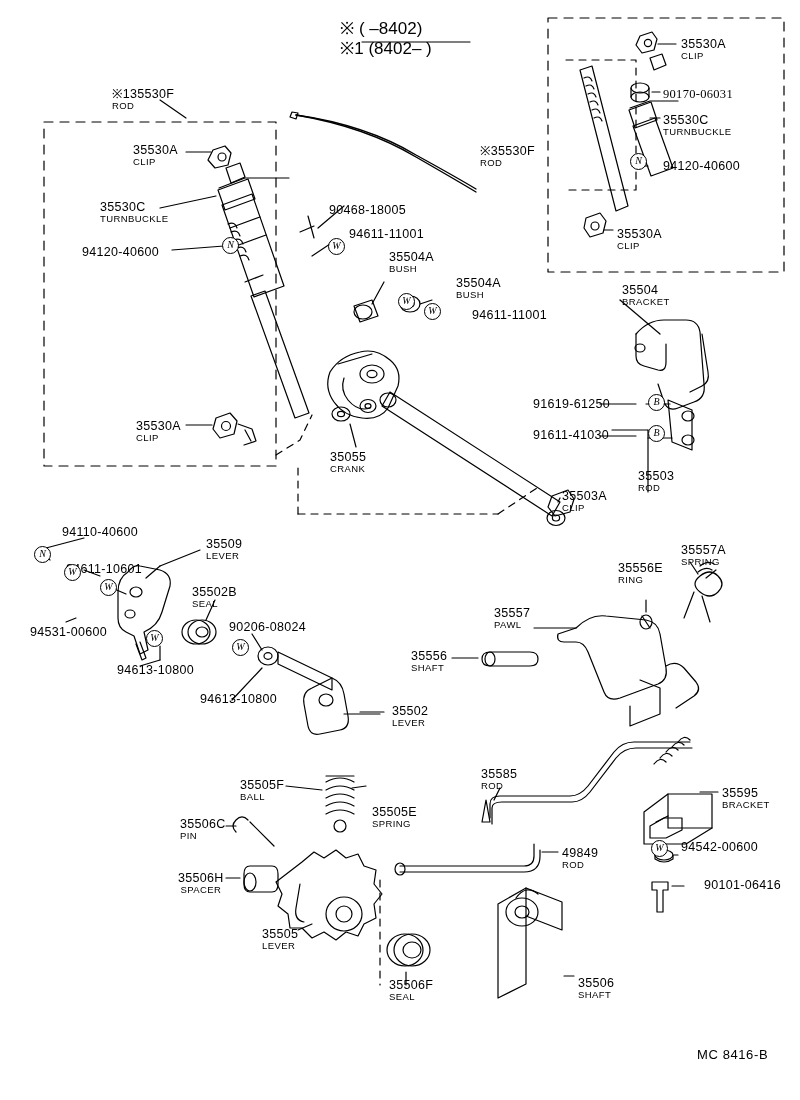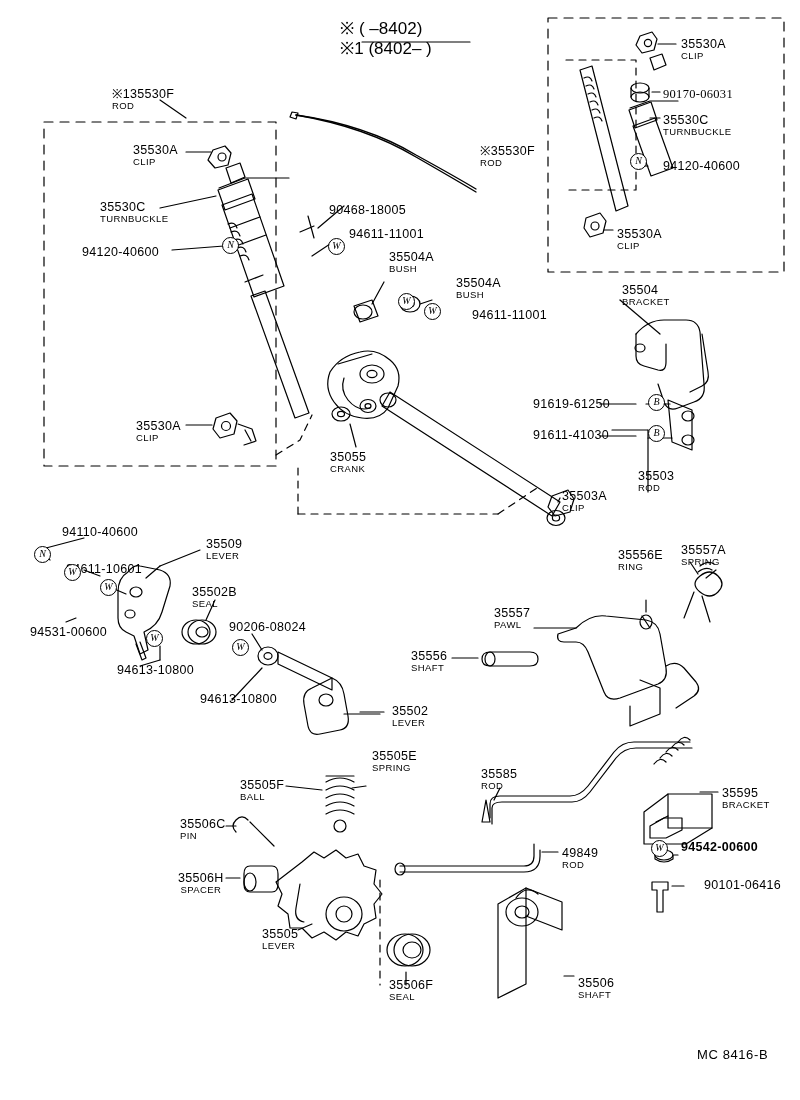"35556E" div.lbl { top: 549px -> 562px }
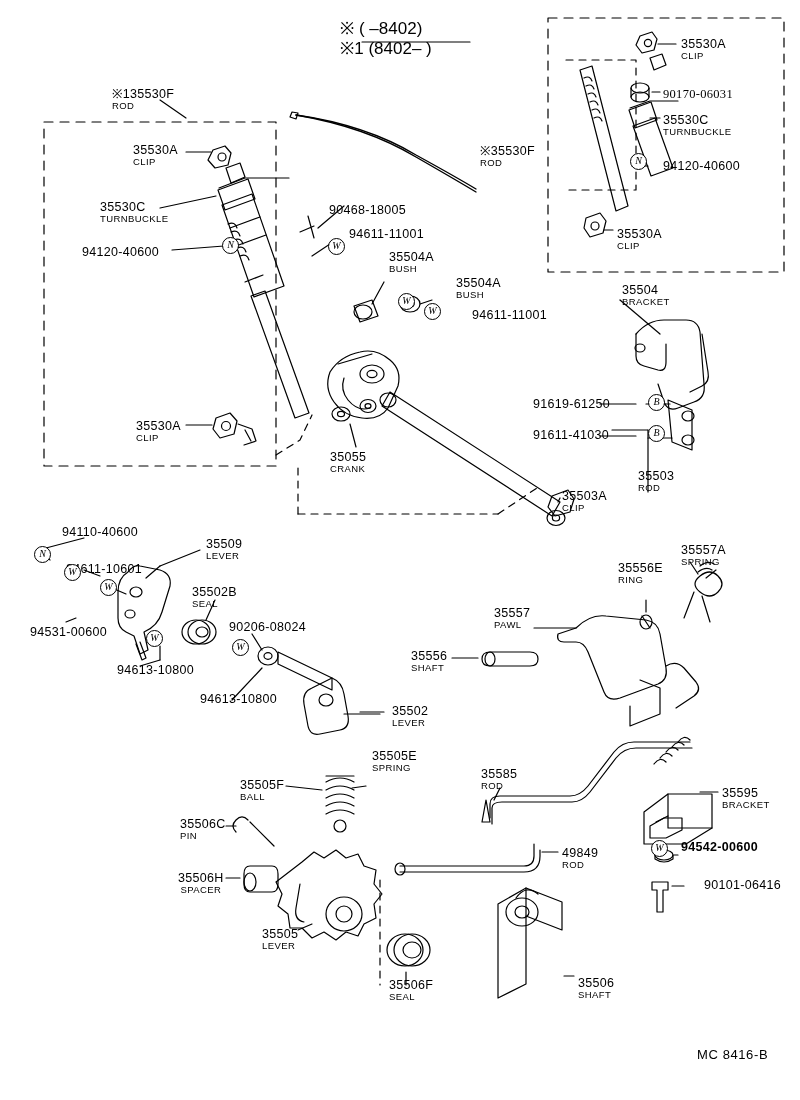"35505E" div.lbl { top: 750px -> 806px }
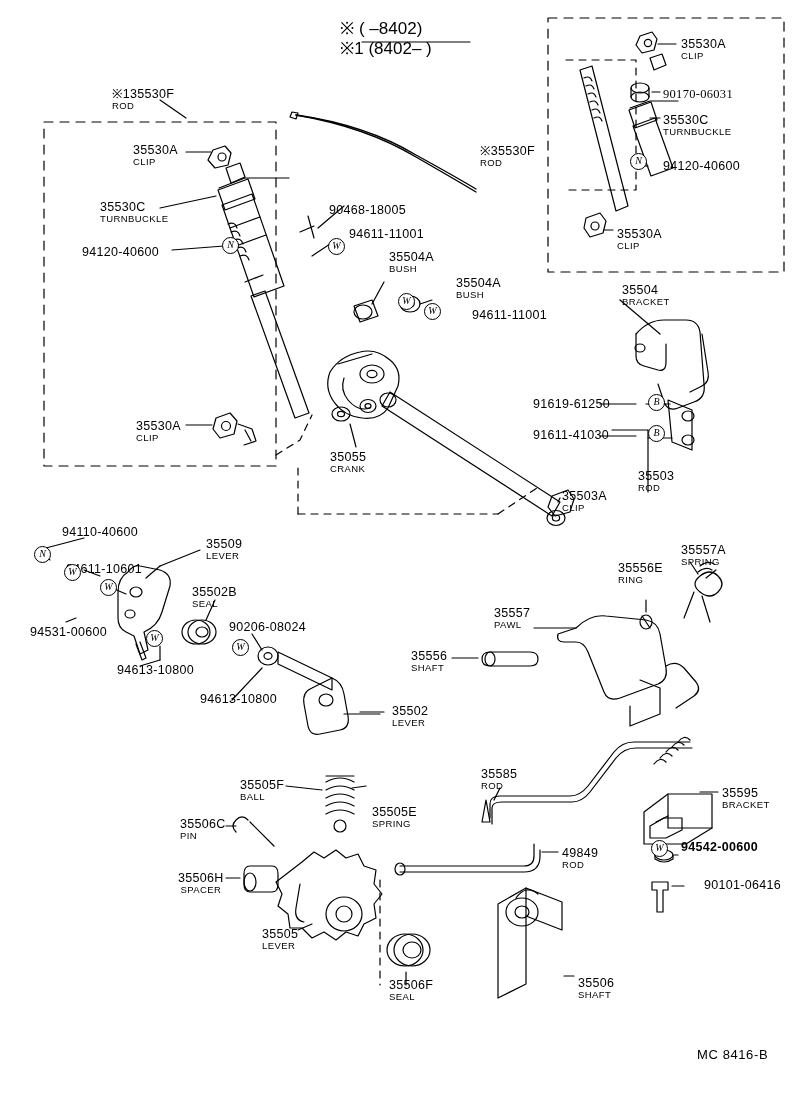"94542-00600" div.lbl { font-weight: bold -> none }
